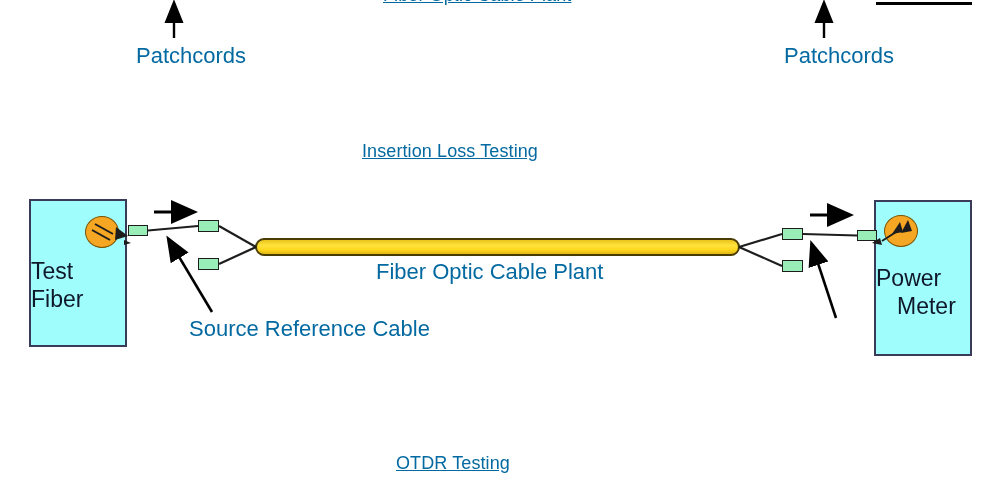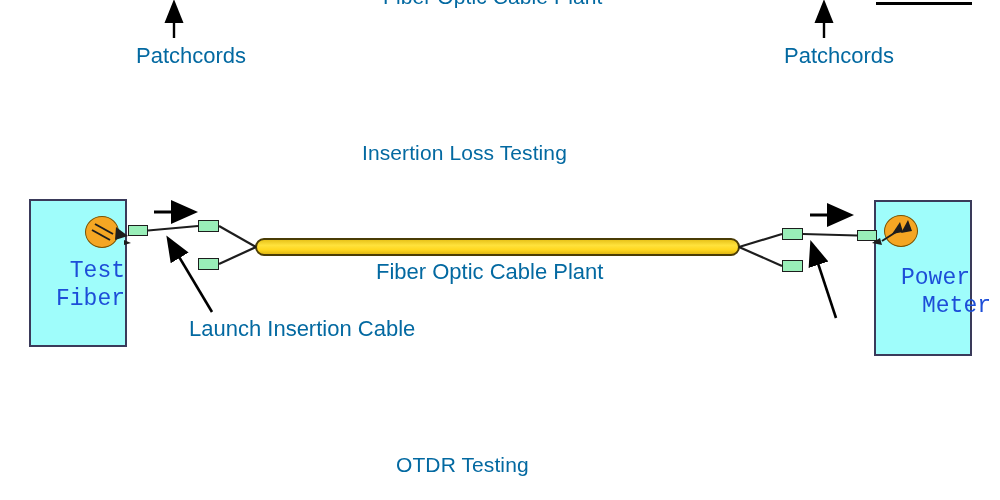"Insertion Loss Testing" .section-title { font-size: 21px -> 18px; text-decoration: none -> underline }
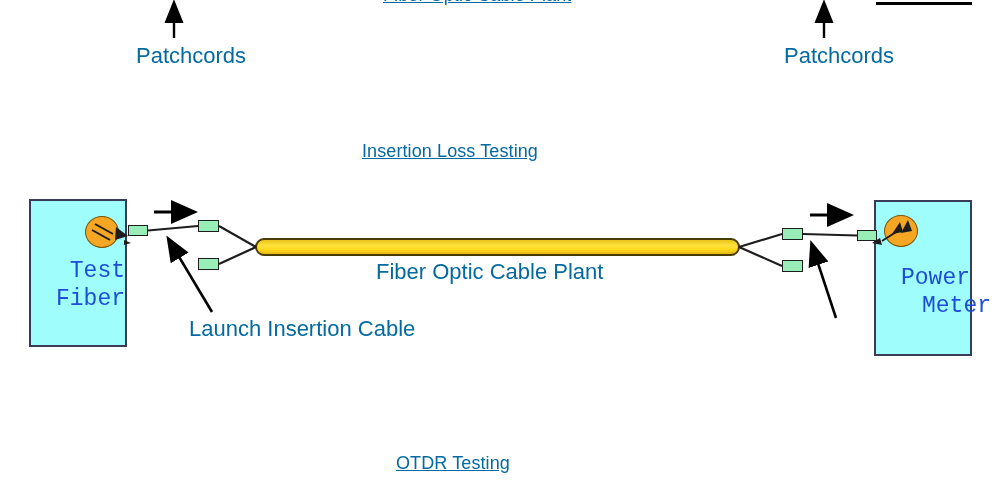"Test" .box-text { color: #1d4ed8 -> #0f172a; font-family: Liberation Mono, monospace -> Liberation Sans, sans-serif; text-align: right -> left }
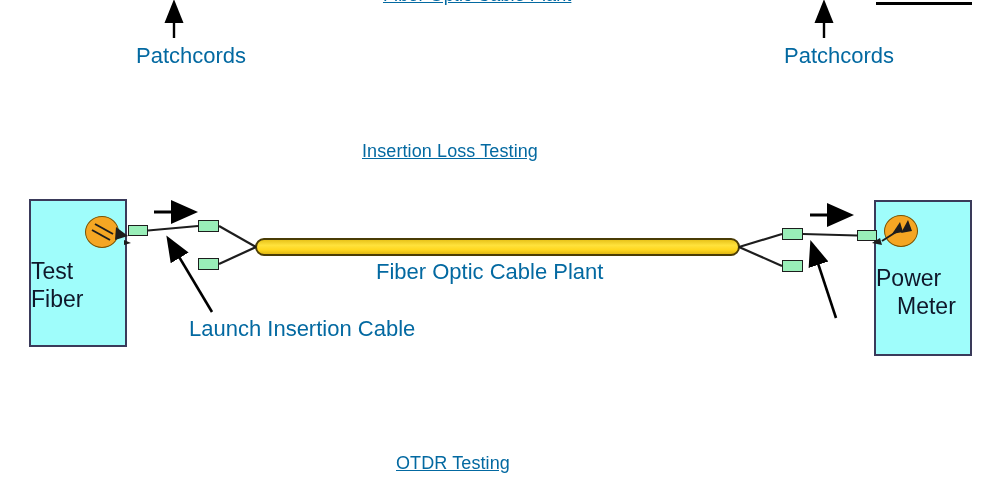"Launch Insertion Cable" div.label { text: Launch Insertion -> Source Reference }
